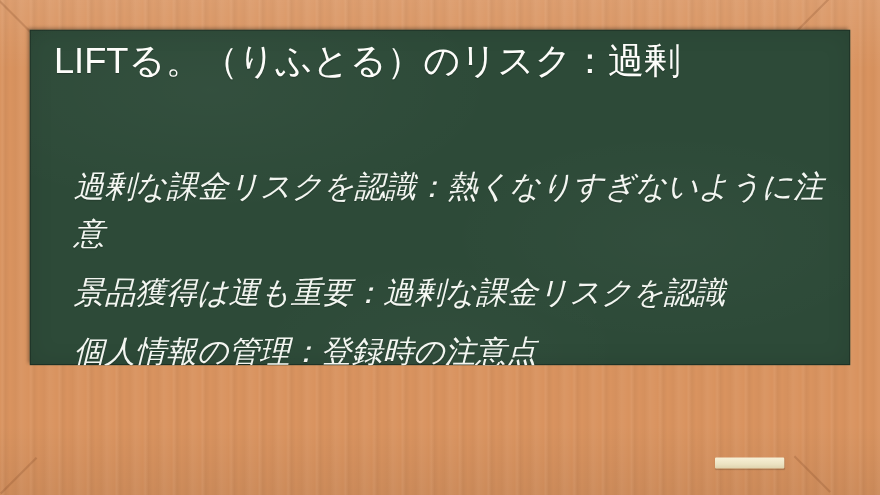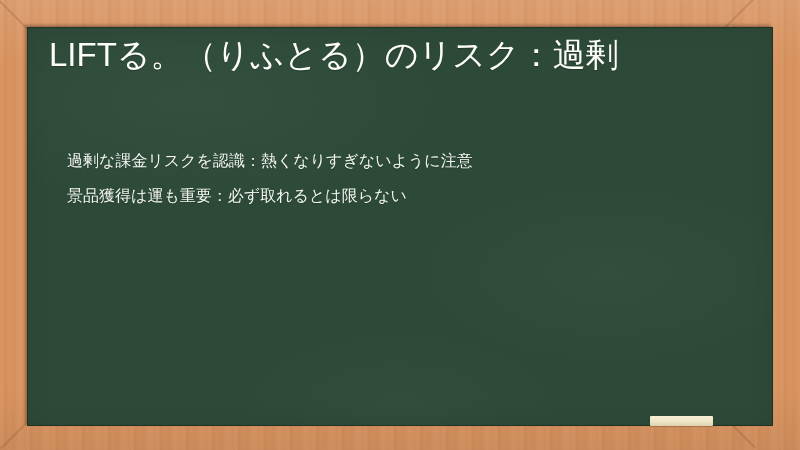"LIFTる。（りふとる）のリスク：過剰" #board { height: 399px -> 305px }
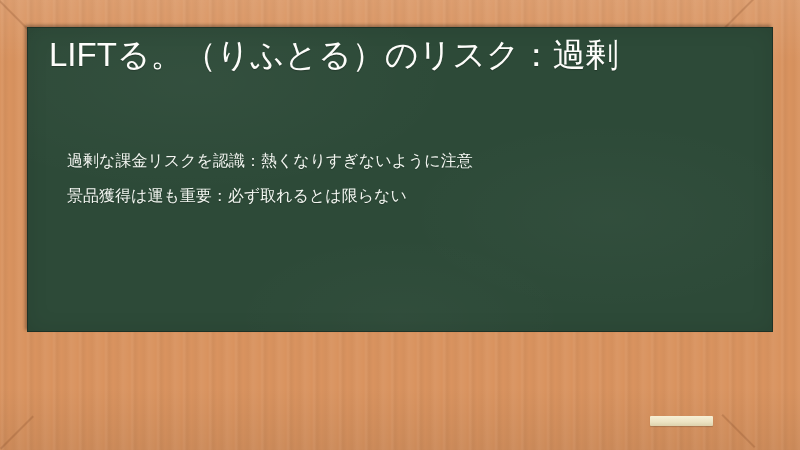"過剰な課金リスクを認識：熱くなりすぎないように注意" .bullet-item { font-size: 16px -> 28px; font-style: none -> italic }
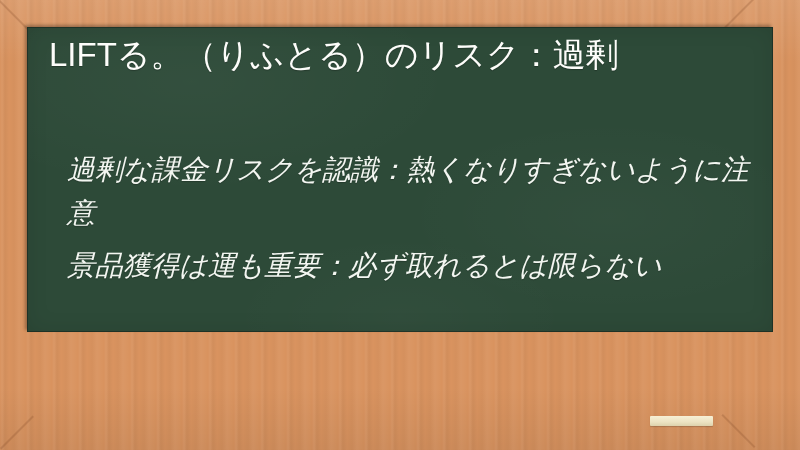"景品獲得は運も重要：必ず取れるとは限らない" li.bullet-item { text: 必ず取れるとは限らない -> 過剰な課金リスクを認識 }
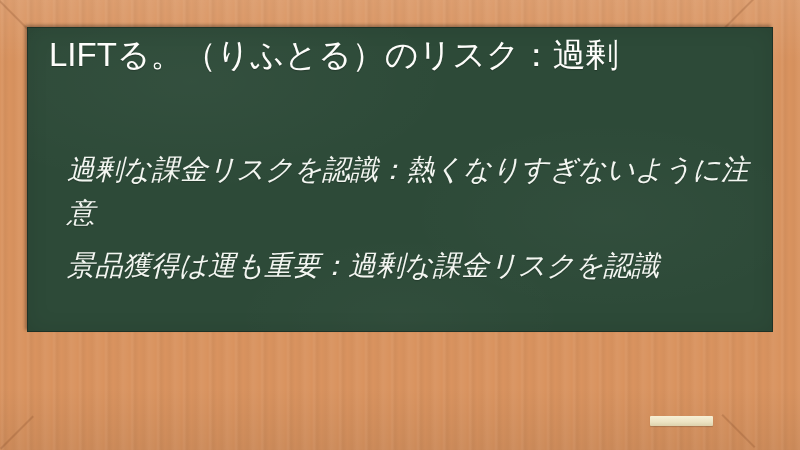"個人情報の管理：登録時の注意点" li.bullet-item { html: none -> <li>個人情報の管理：登録時の注意点</li> }
